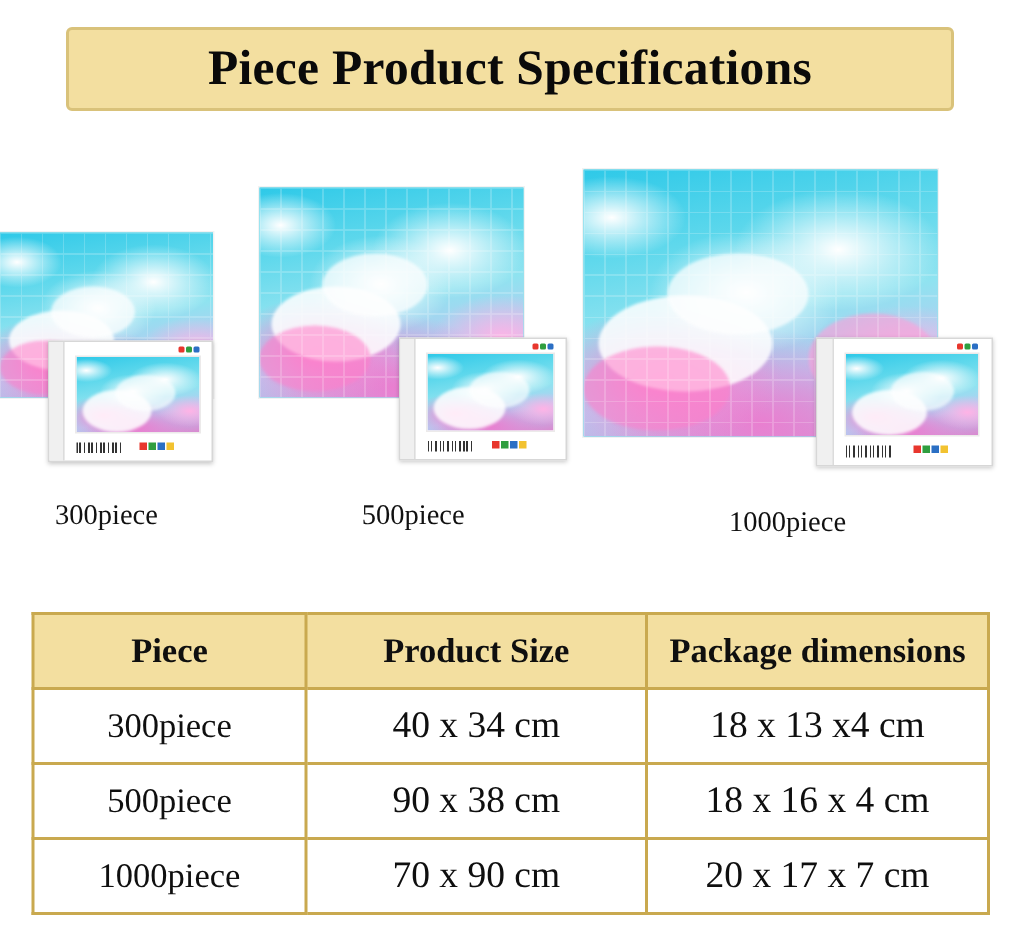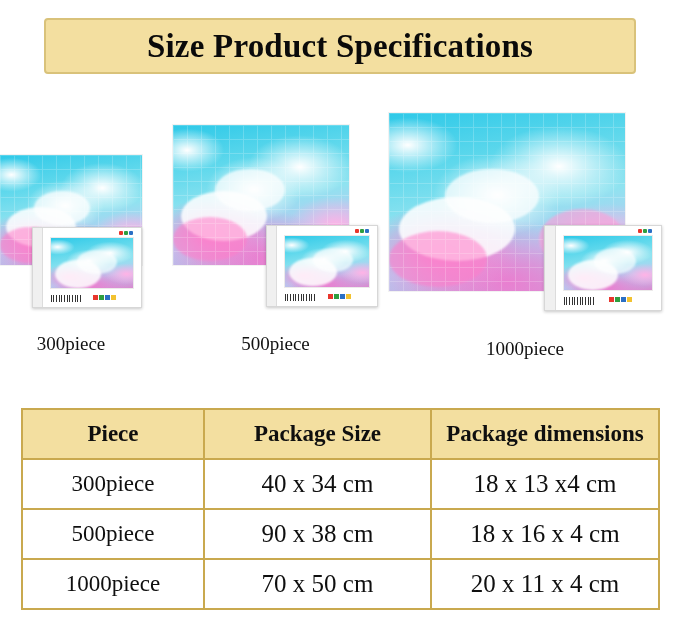"Size Product Specifications" div.title-text { text: Size -> Piece }
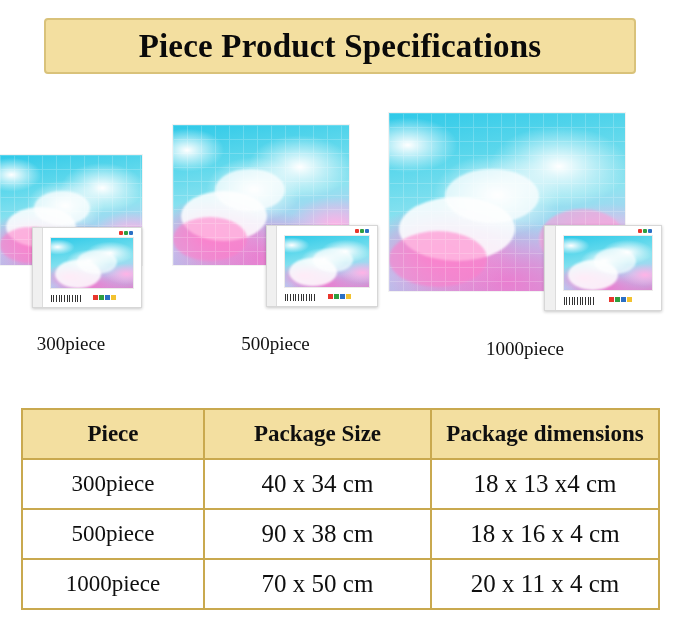"Package Size" th.col-2 { text: Package -> Product }
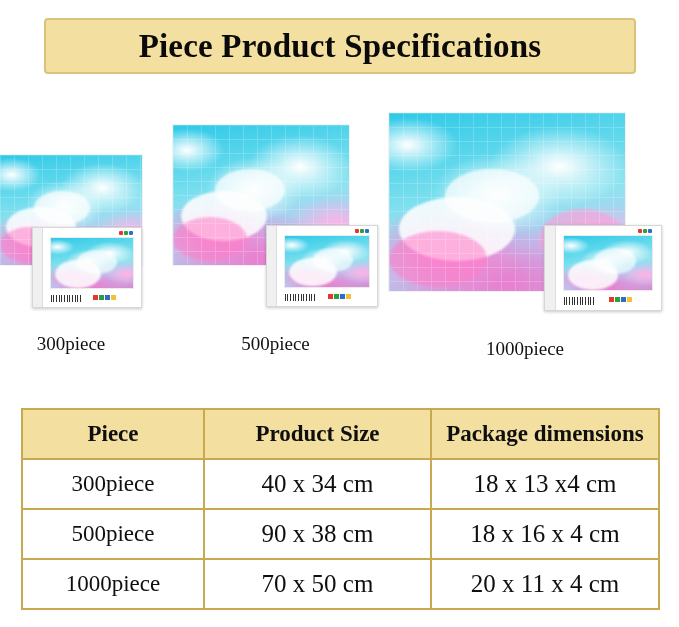"70 x 50 cm" td.col-2 { text: 50 -> 90 }
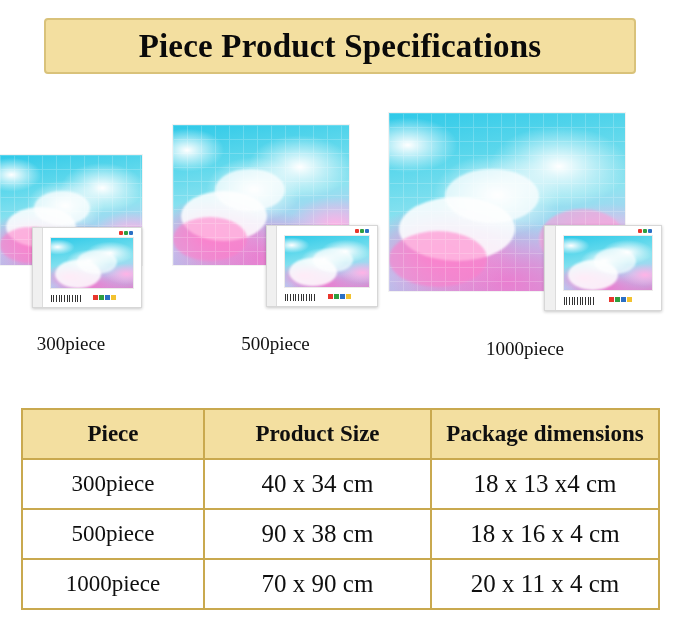"20 x 11 x 4" td.col-3 { text: 11 x 4 -> 17 x 7 }
